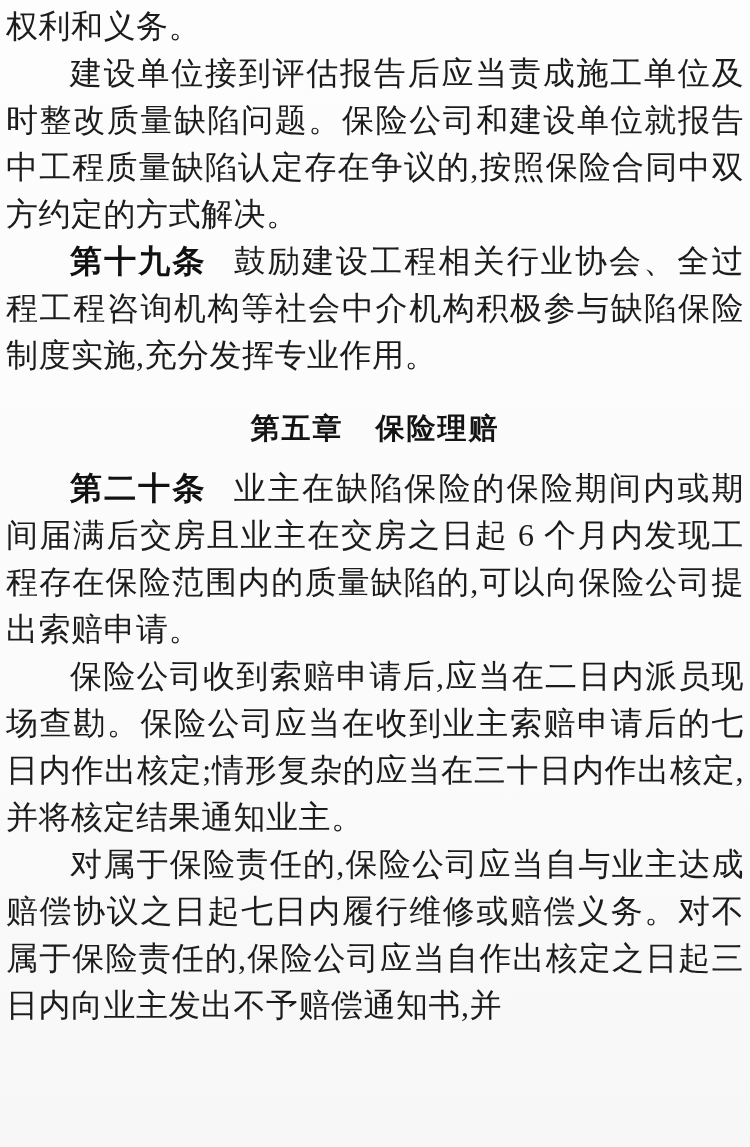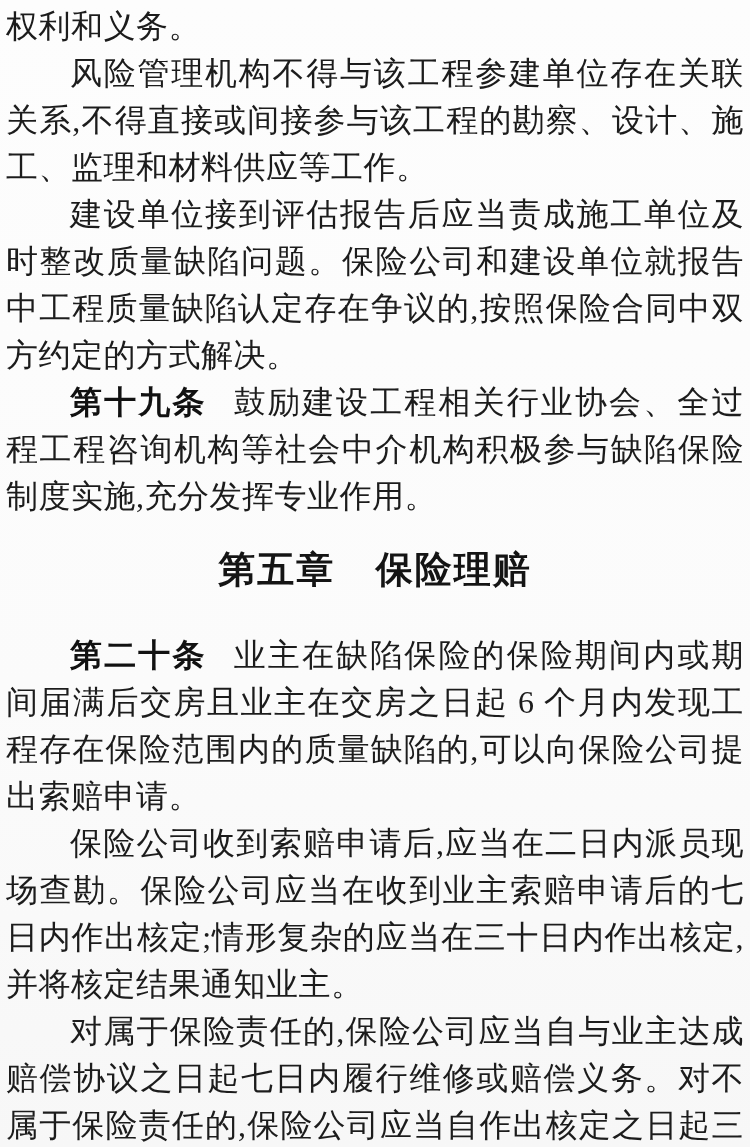"风险管理机构不得与该工程参建单位存在关联关系,不得直接或间接参与该工程的勘察、设" p.para { html: <p>风险管理机构不得与该工程参建单位存在关联关系,不得直接或间接参与该工程的勘察、设计、施工、监理和材料供应等工作。</p> -> none }
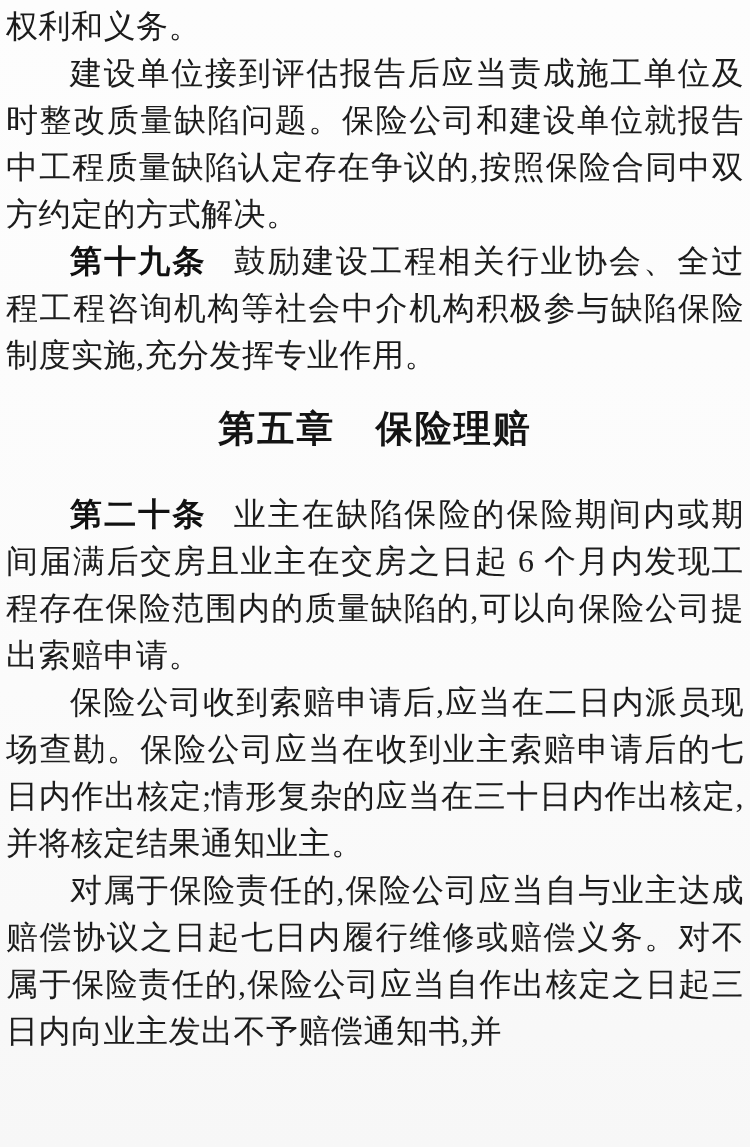"第五章 保险理赔" .chapter { font-size: 37px -> 29px; margin: 26px 0 39px 0 -> 26px 0 13px 0 }
